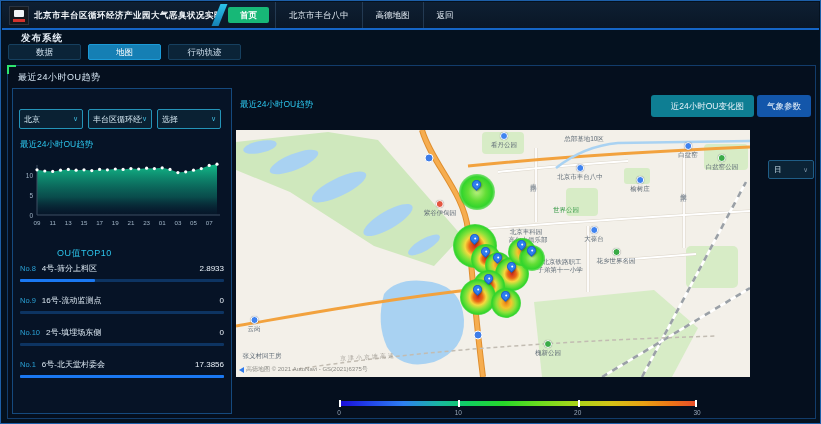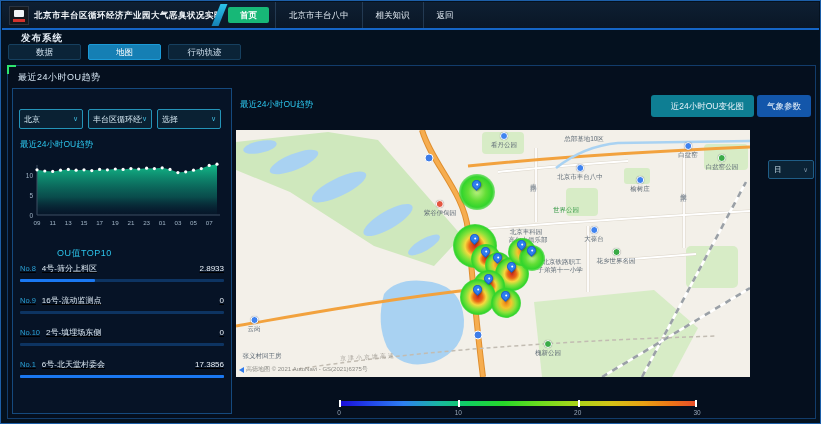"相关知识" div.nav-it { text: 相关知识 -> 高德地图 }
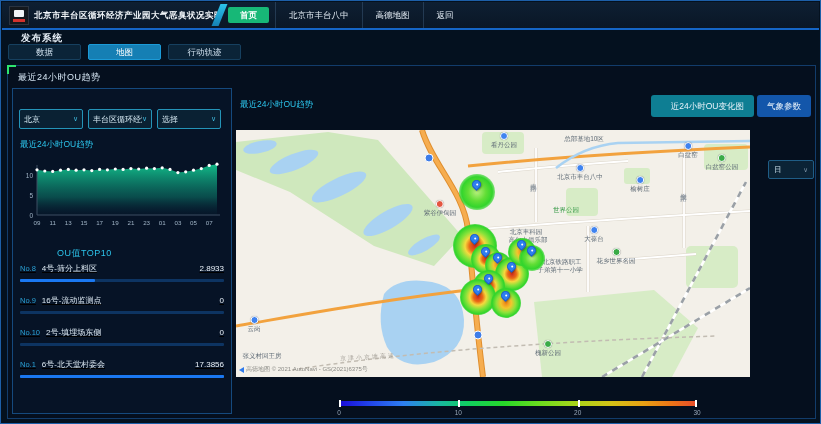"No.8" .rank { text-decoration: underline -> none }
